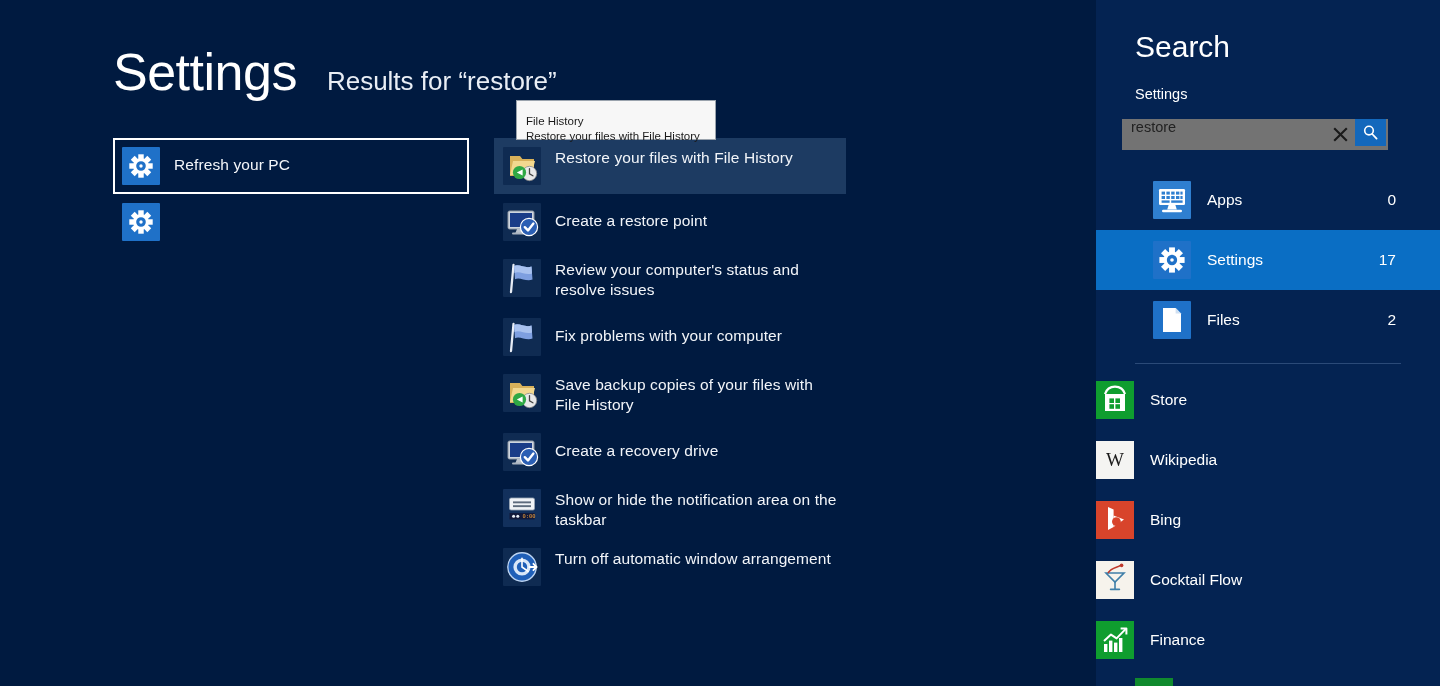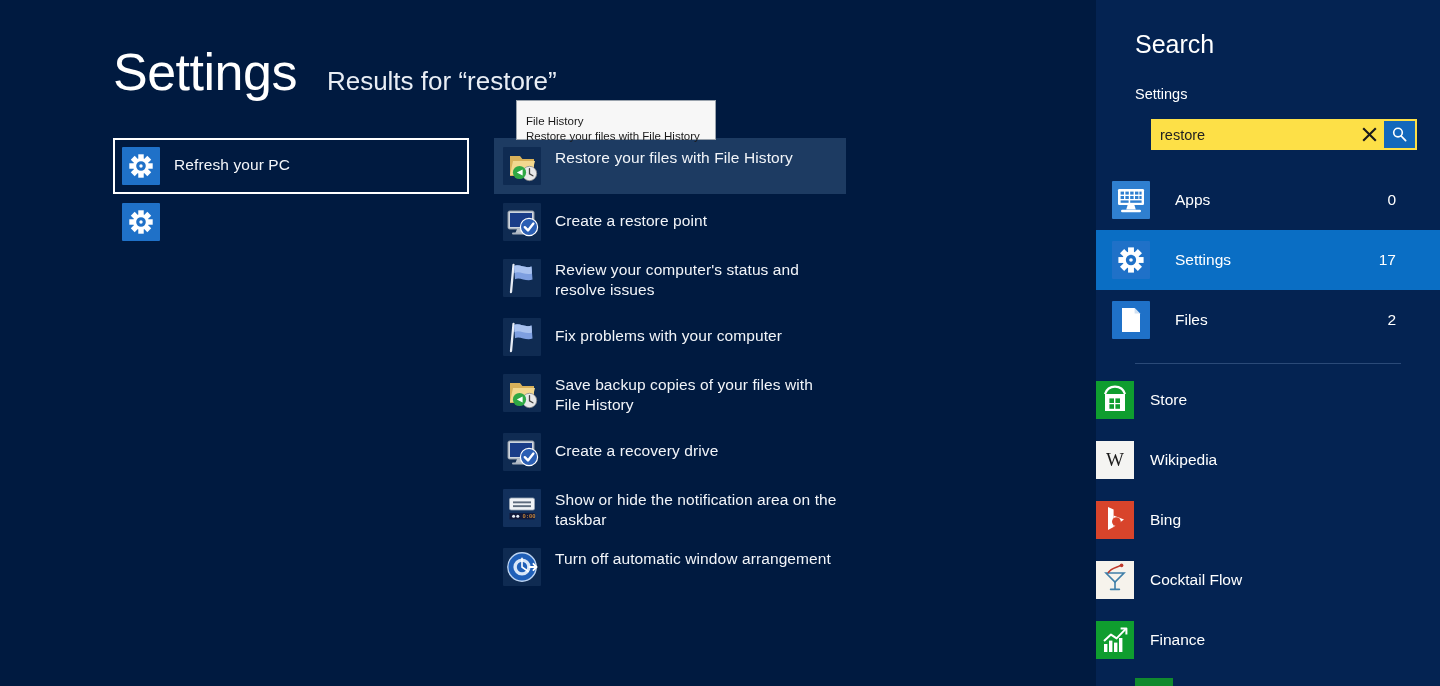"Search" .side-title { font-size: 25px -> 30px }
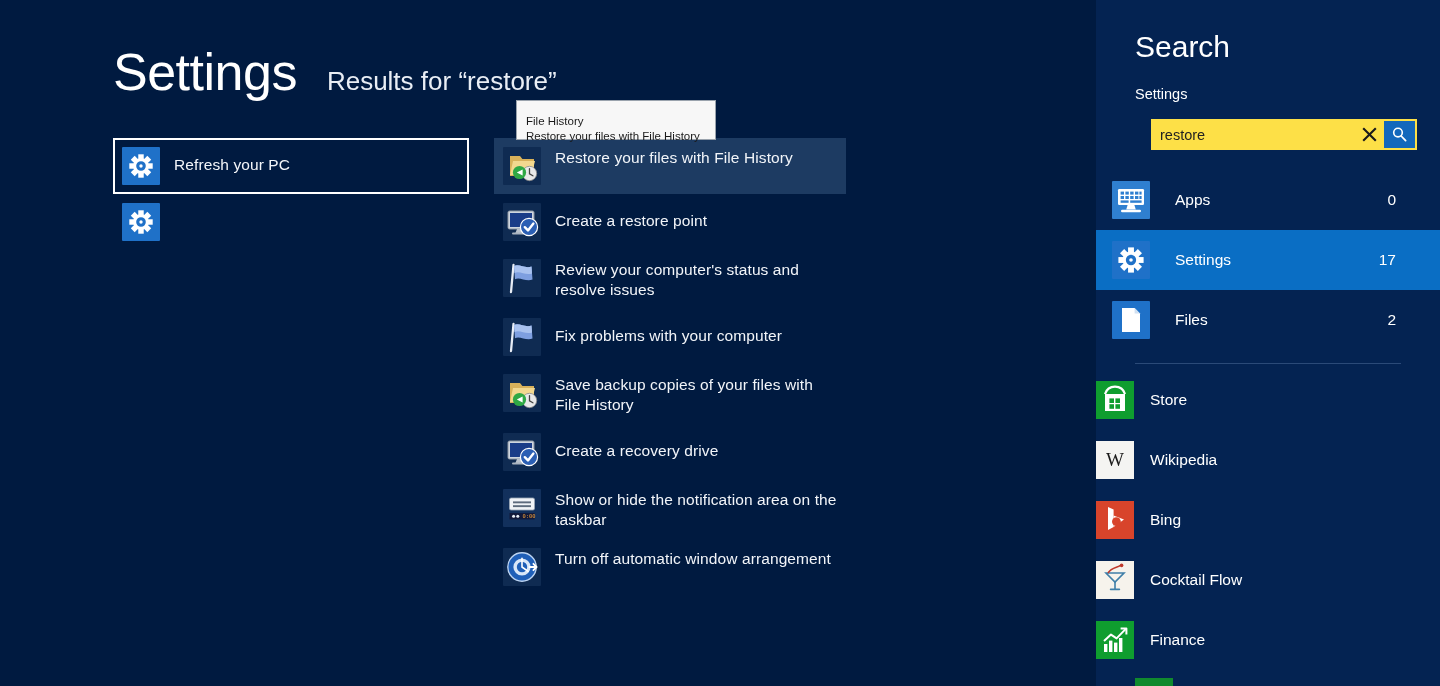"restore" .searchbox { align-items: center -> flex-start; background: #fde047 -> #737373; left: 55px -> 26px }
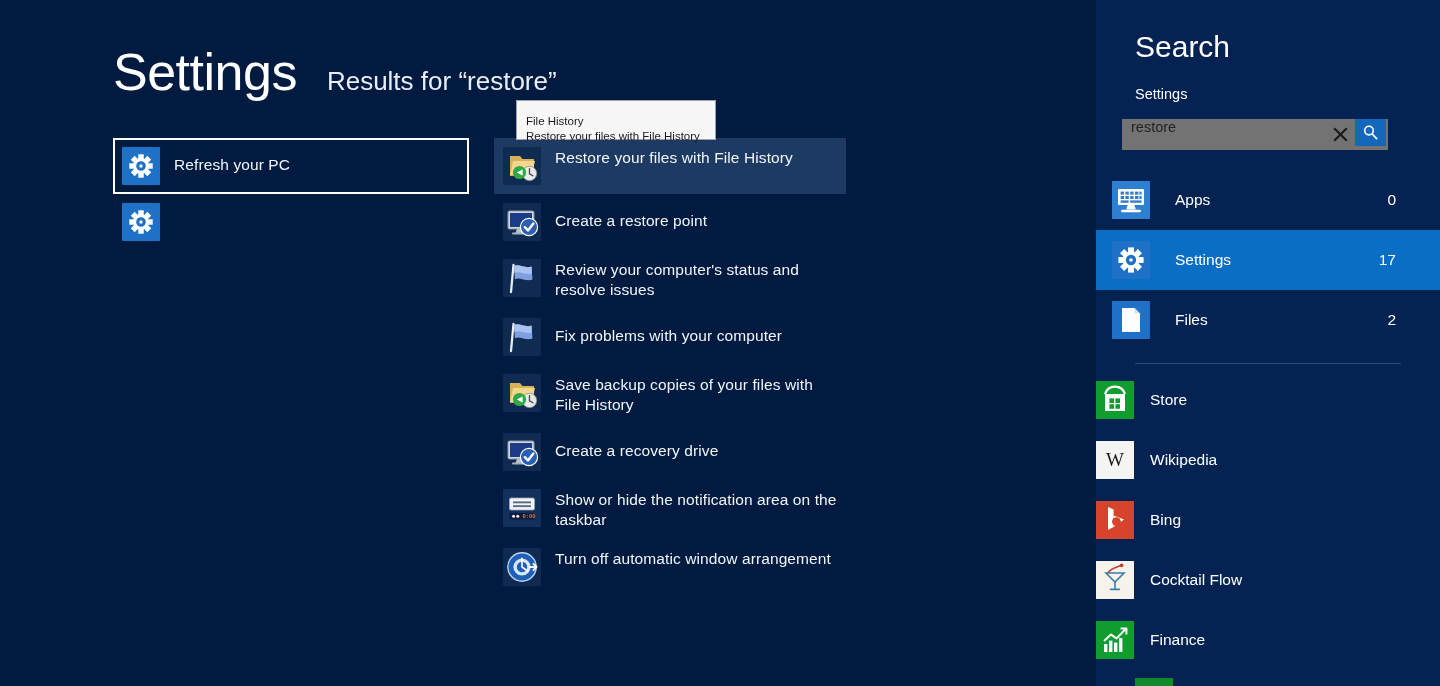"Apps" .cat-row { gap: 9px -> none; padding-left: 16px -> 57px }
